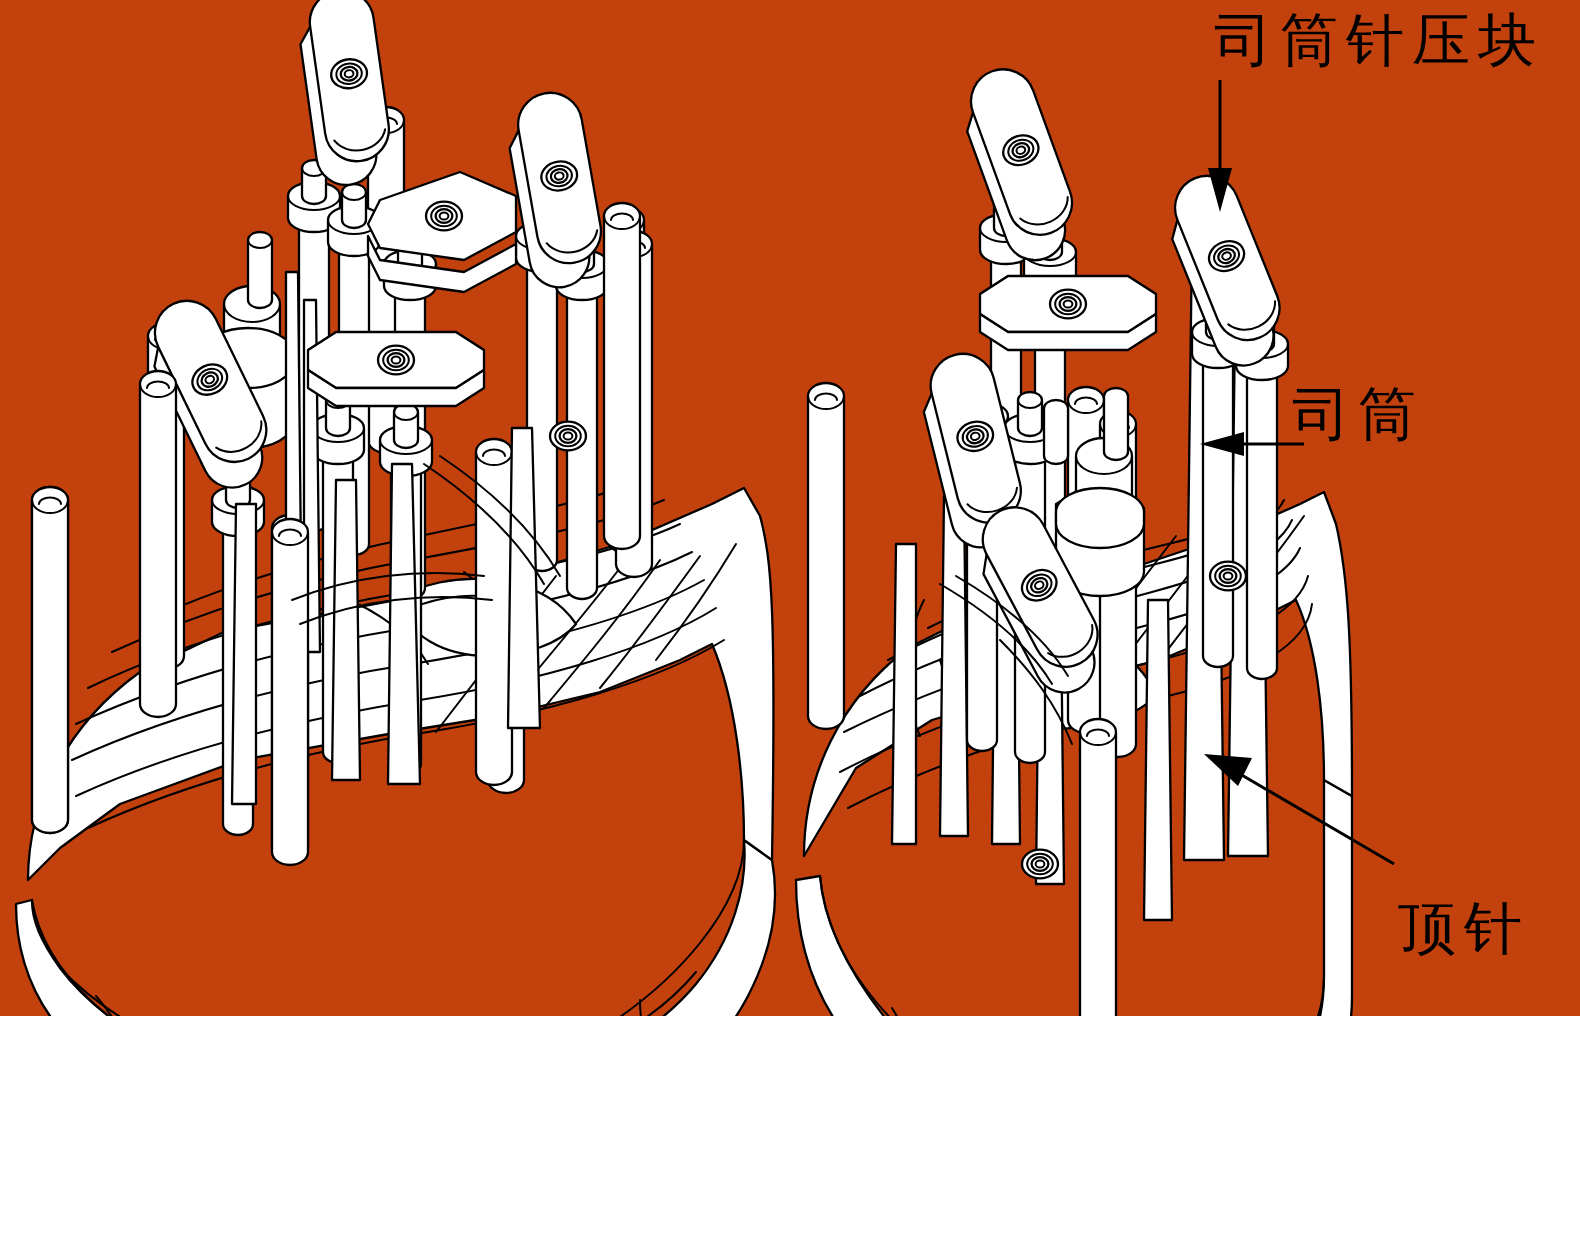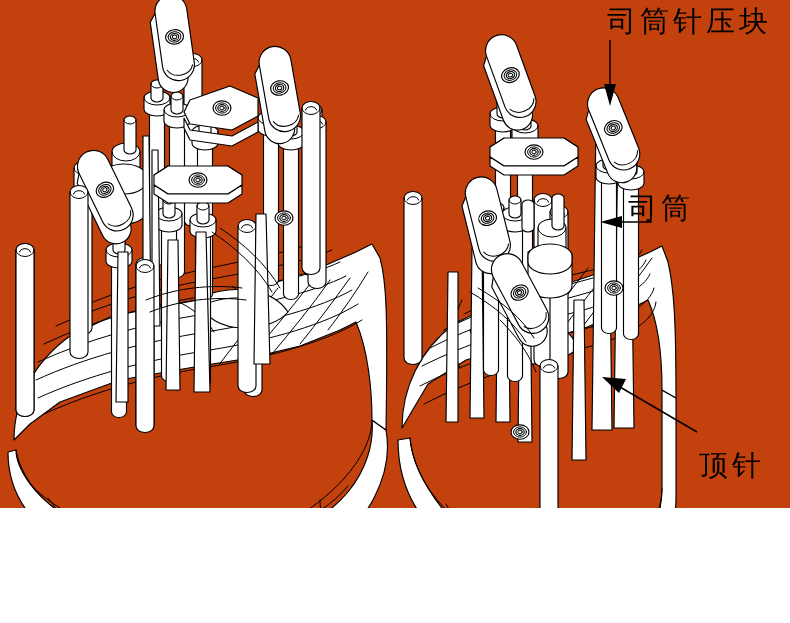"司筒" #label-sleeve { left: 628px -> 646px }
